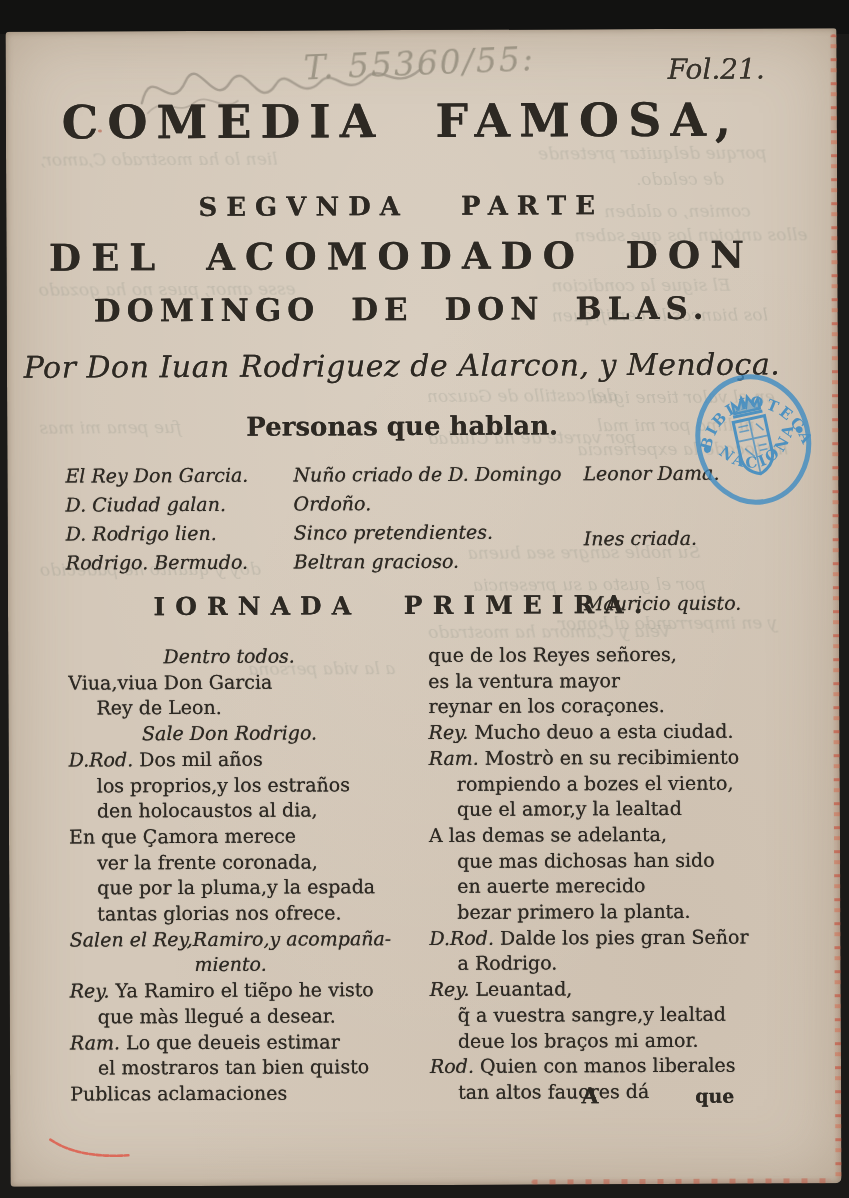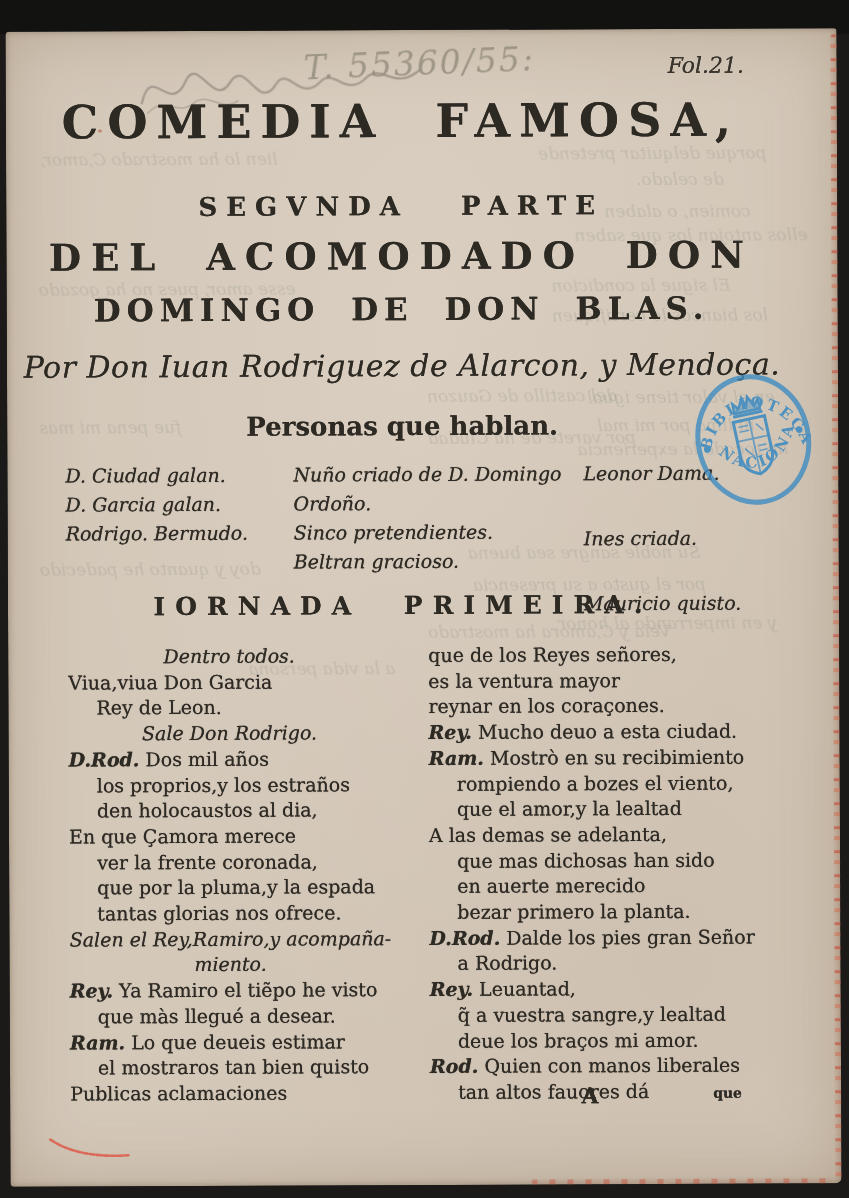"Fol.21." .folio { font-size: 22px -> 28px }
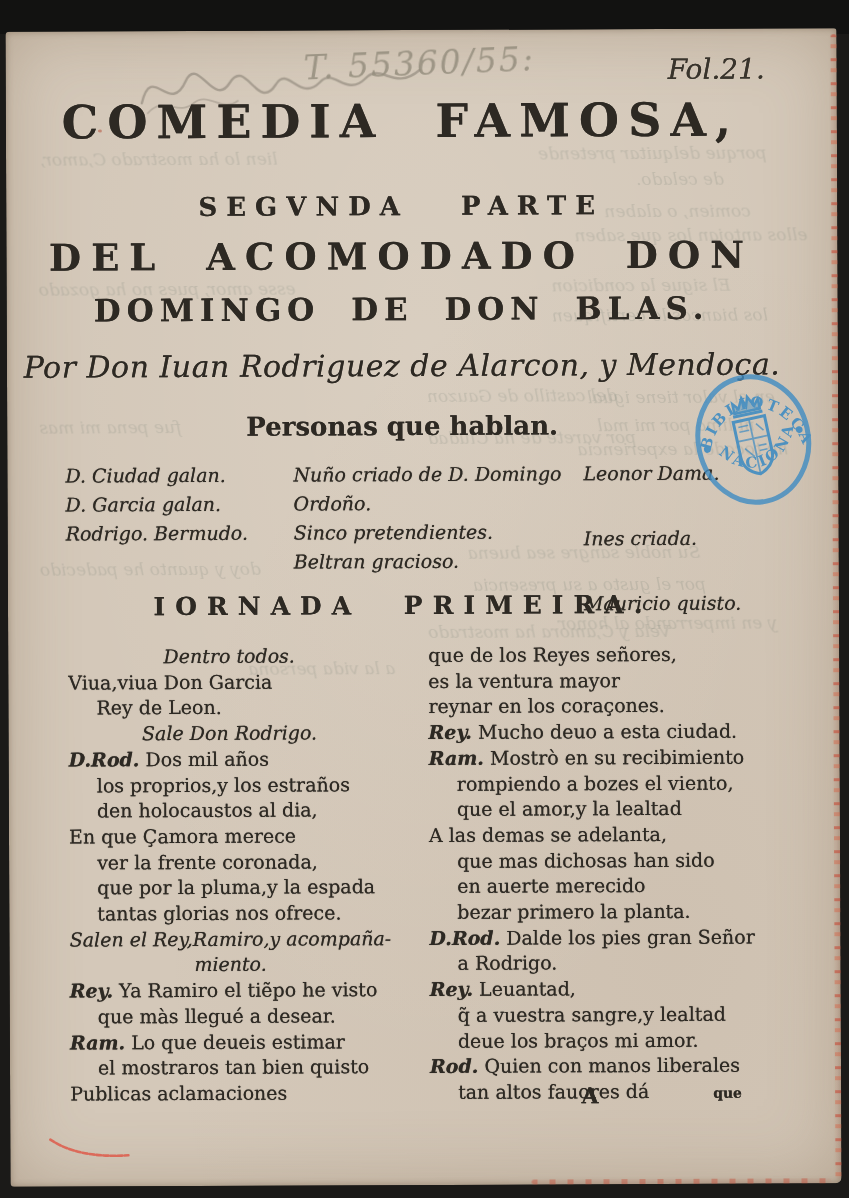"El Rey Don Garcia." div.cast-row { html: none -> <div>El Rey Don Garcia.</div> }
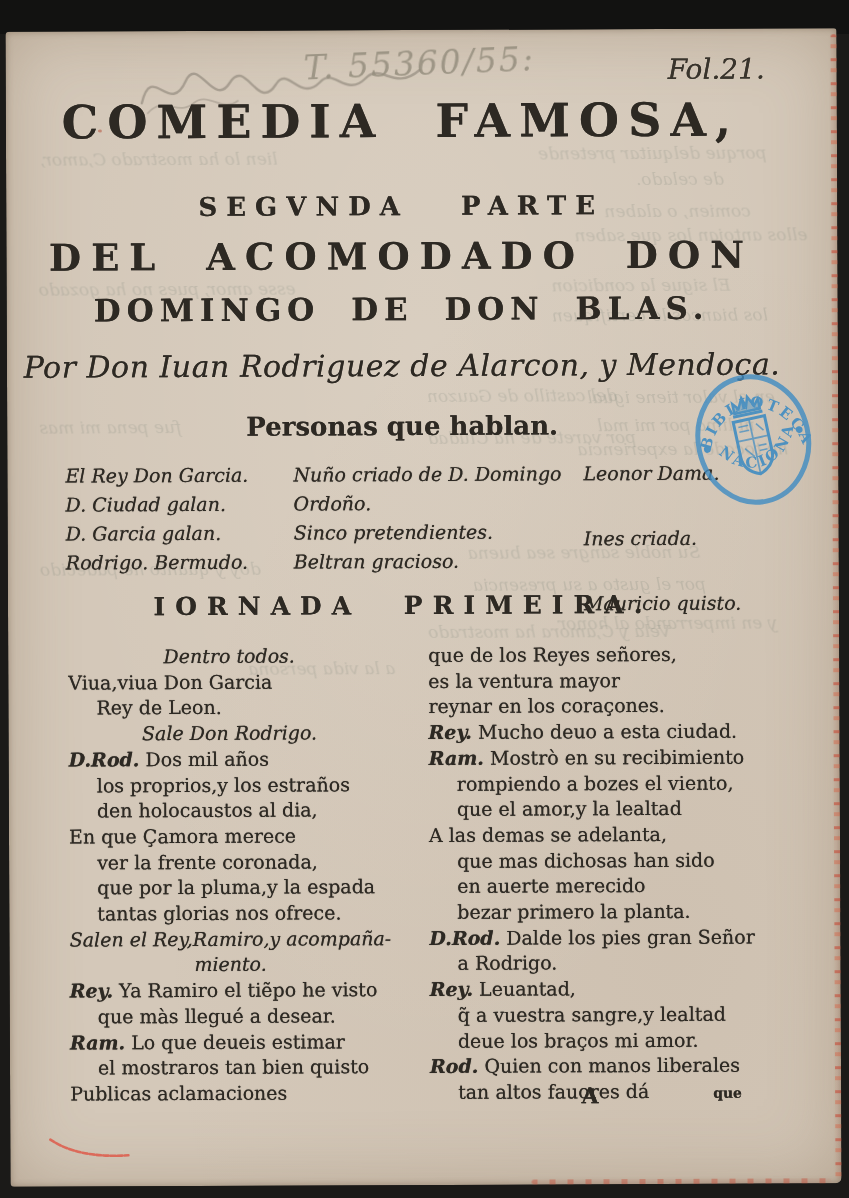"D. Garcia galan." div.cast-row { text: Garcia galan -> Rodrigo lien }
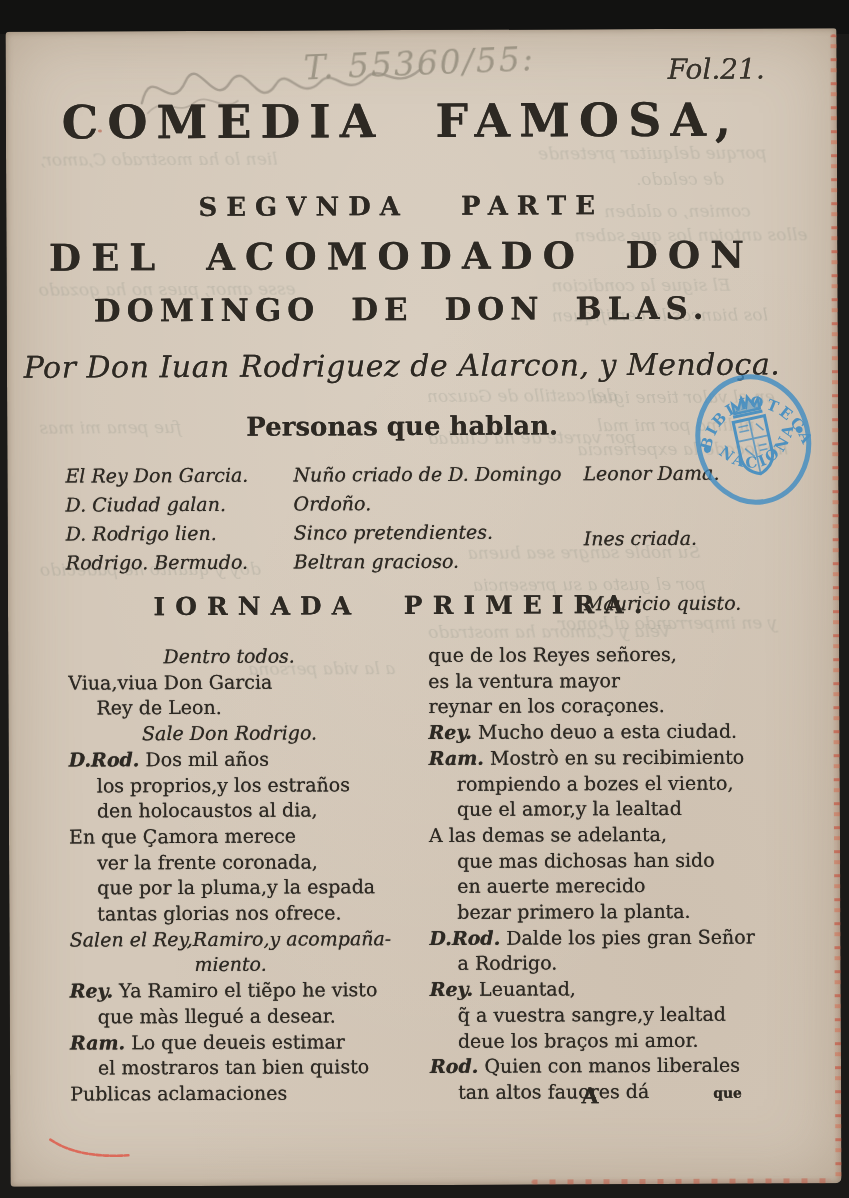"Rey." .sp { font-weight: bold -> none }
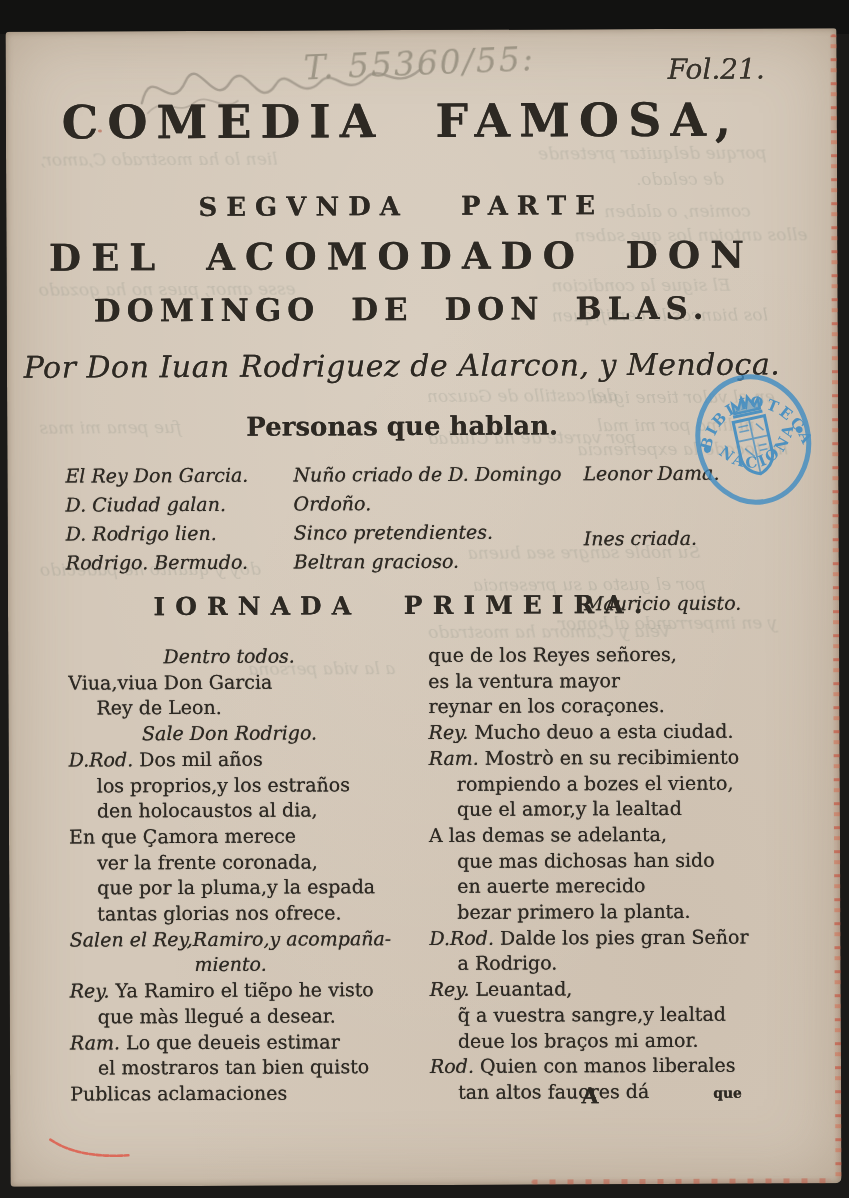"que" .catchword { font-size: 14px -> 19px; left: 703px -> 685px }
